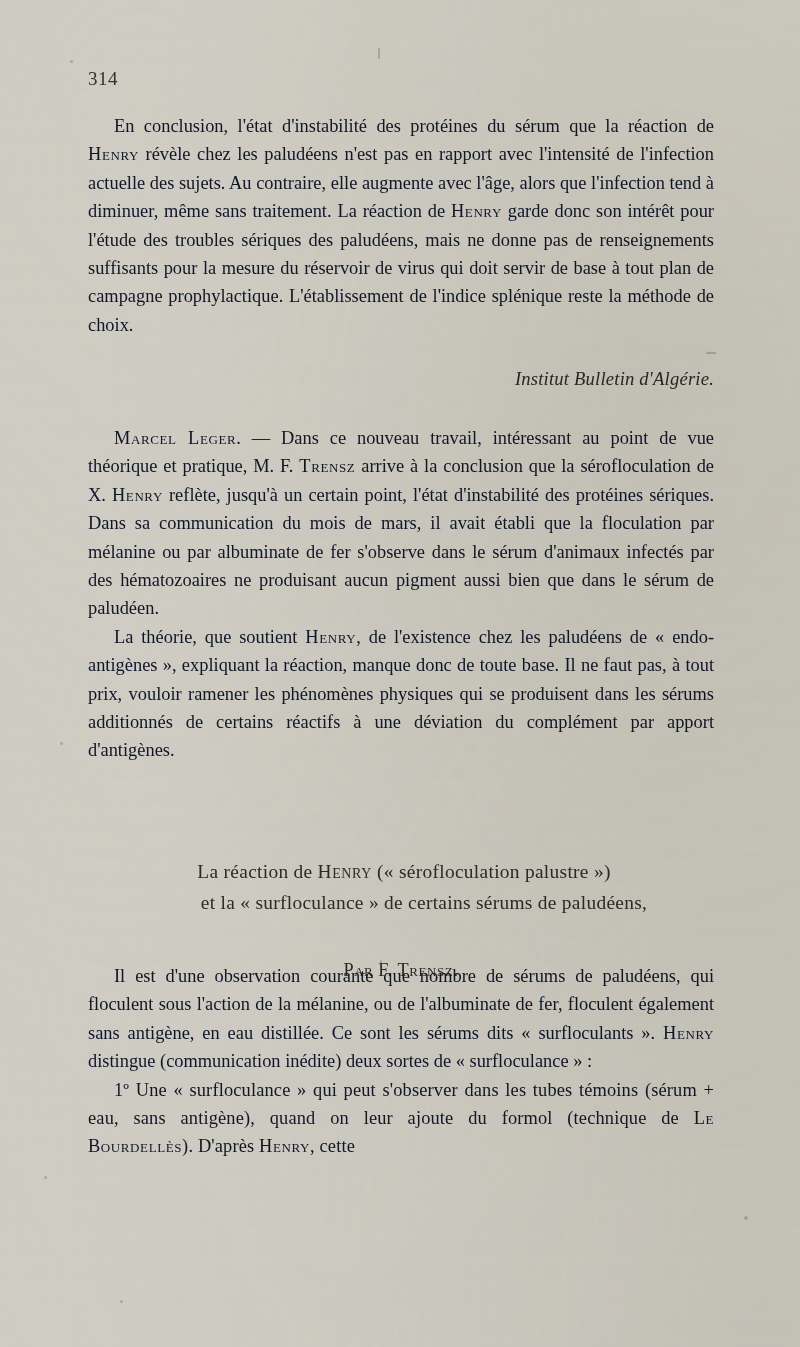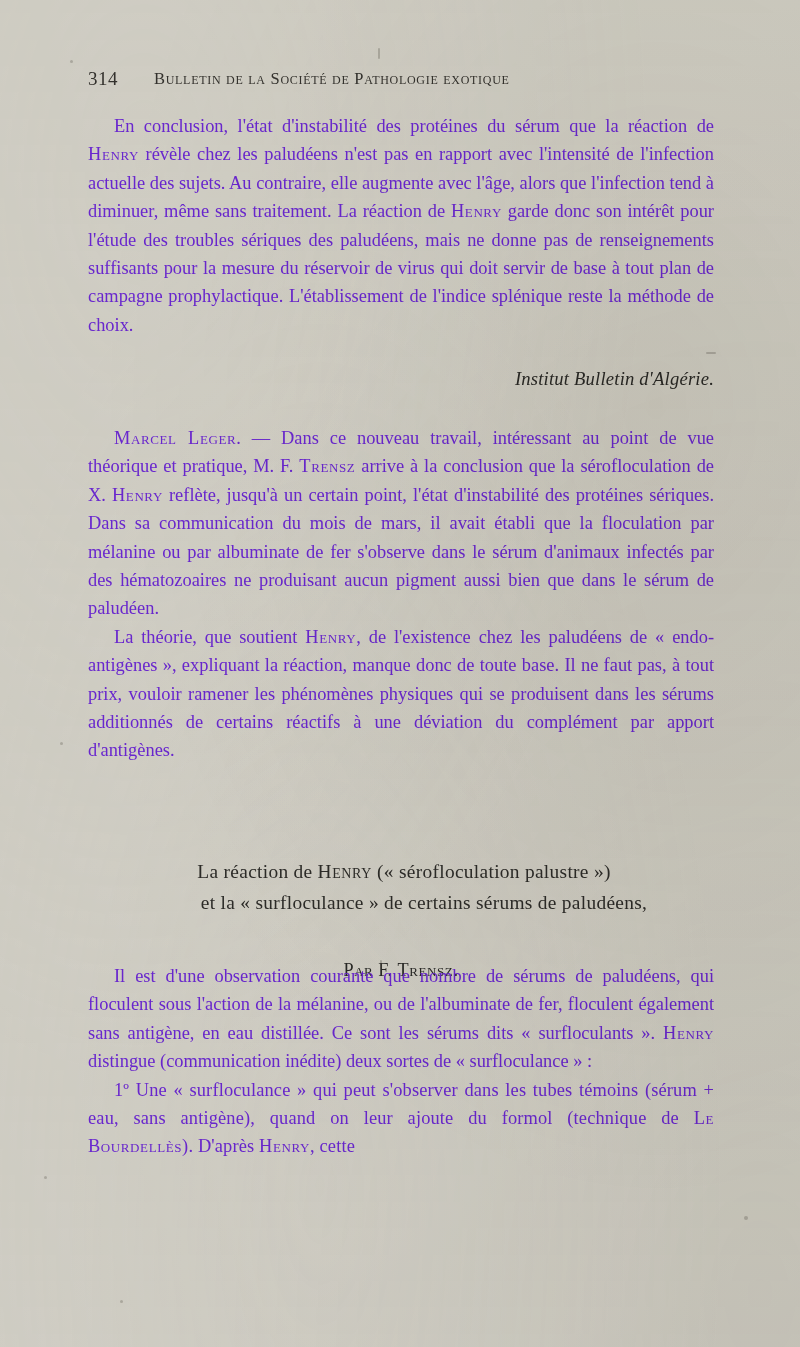"Bulletin de la Société de" span.head-title { html: <span>Bulletin de la Société de Pathologie exotique</span> -> none }
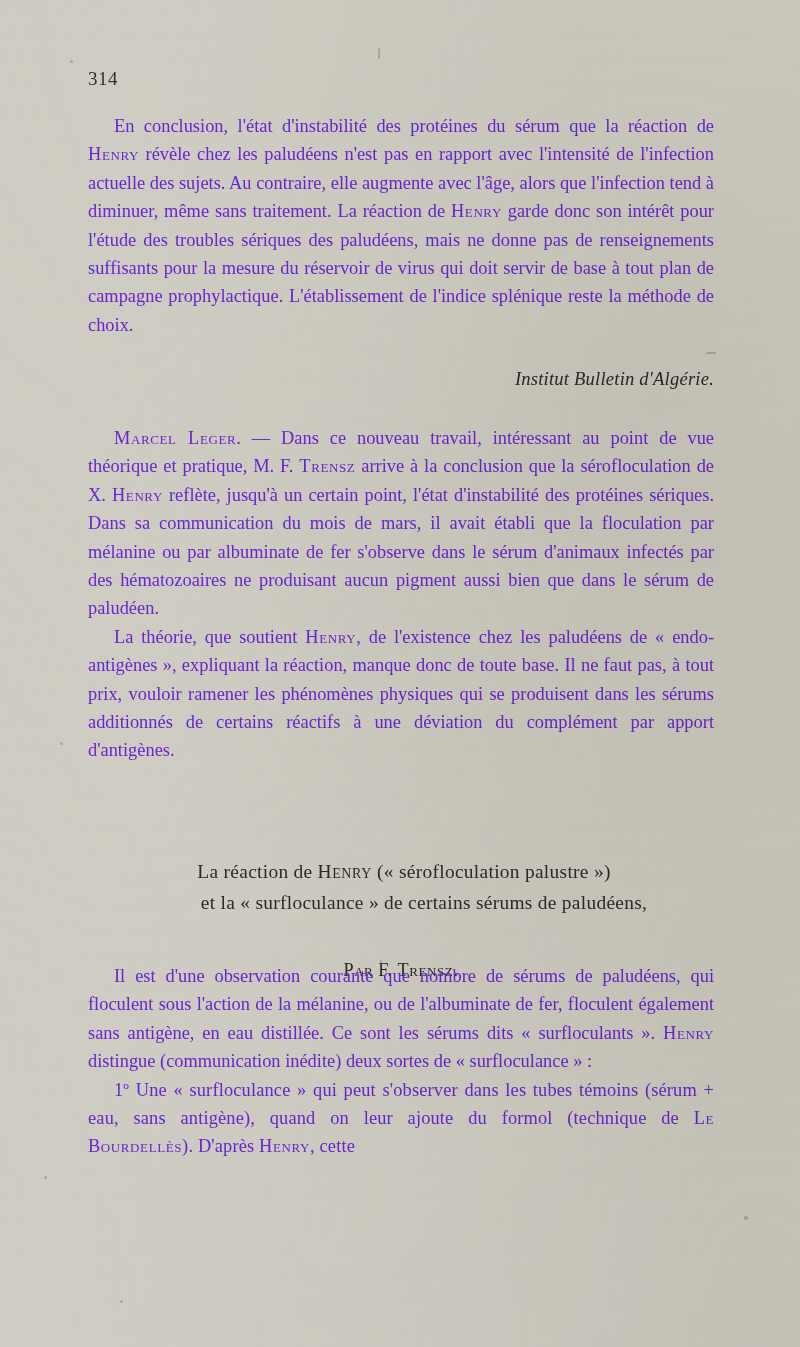"En conclusion, l'état d'instabilité des" p { color: #6d28d9 -> #0f172a }
